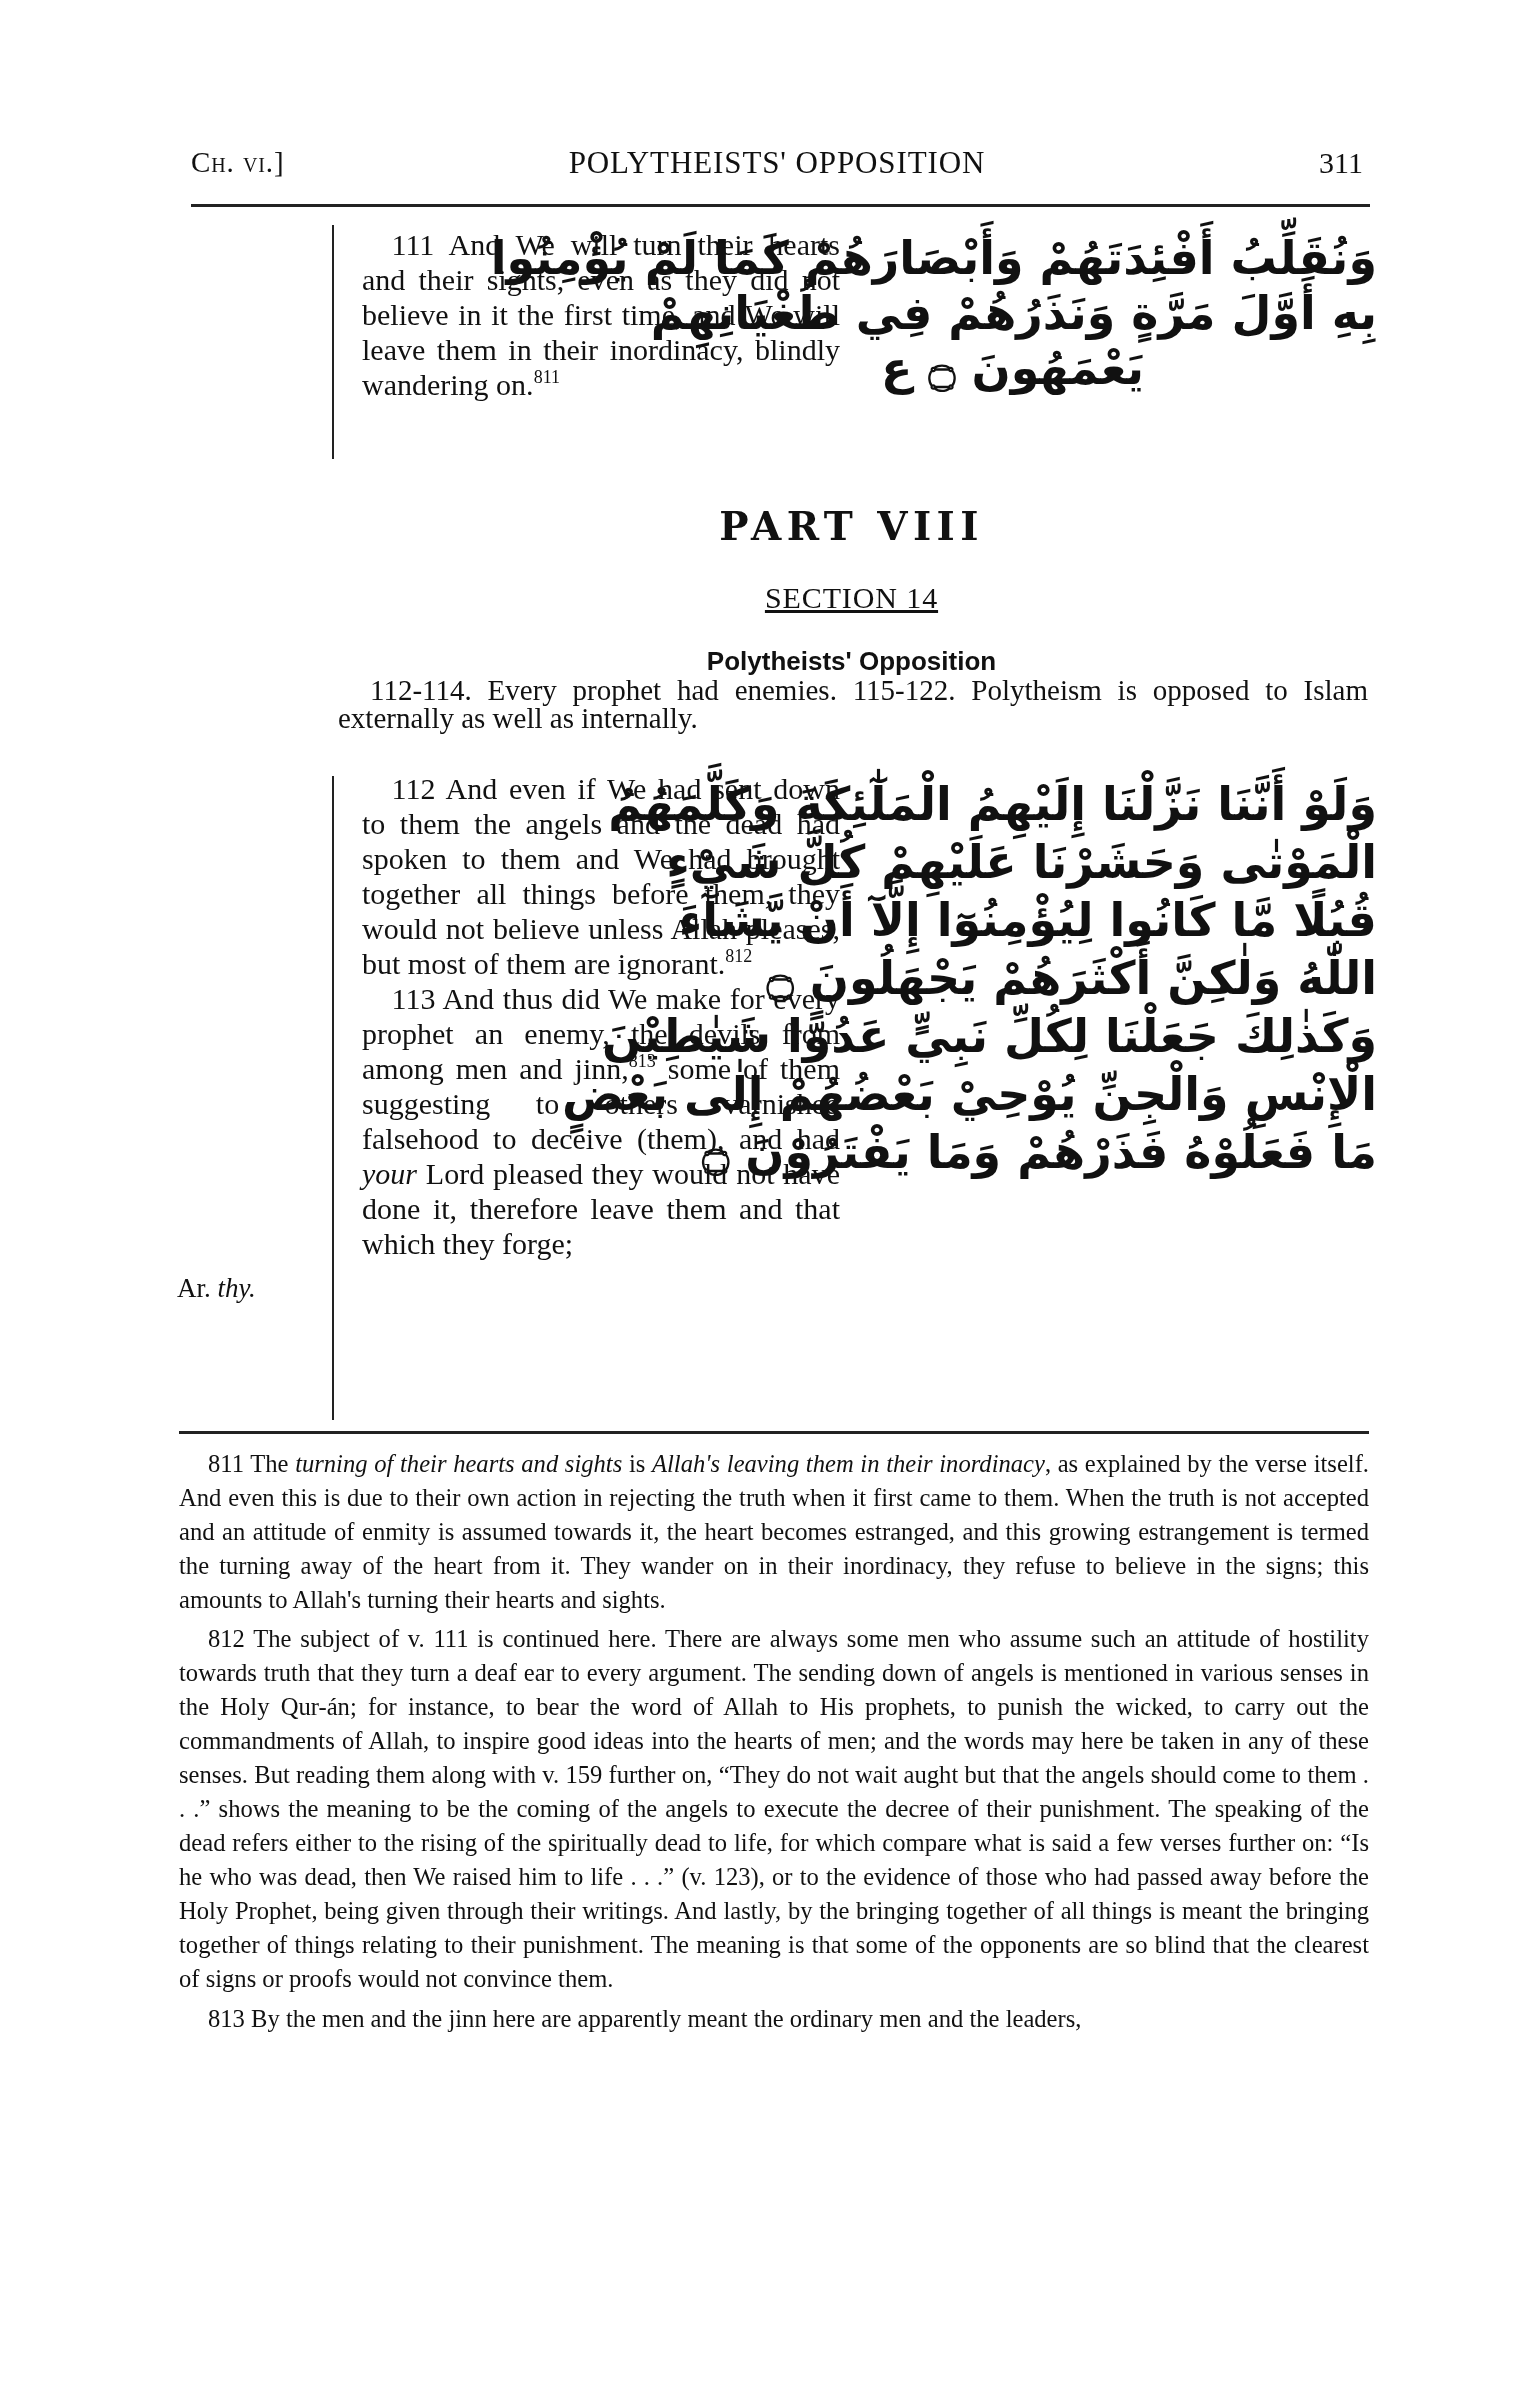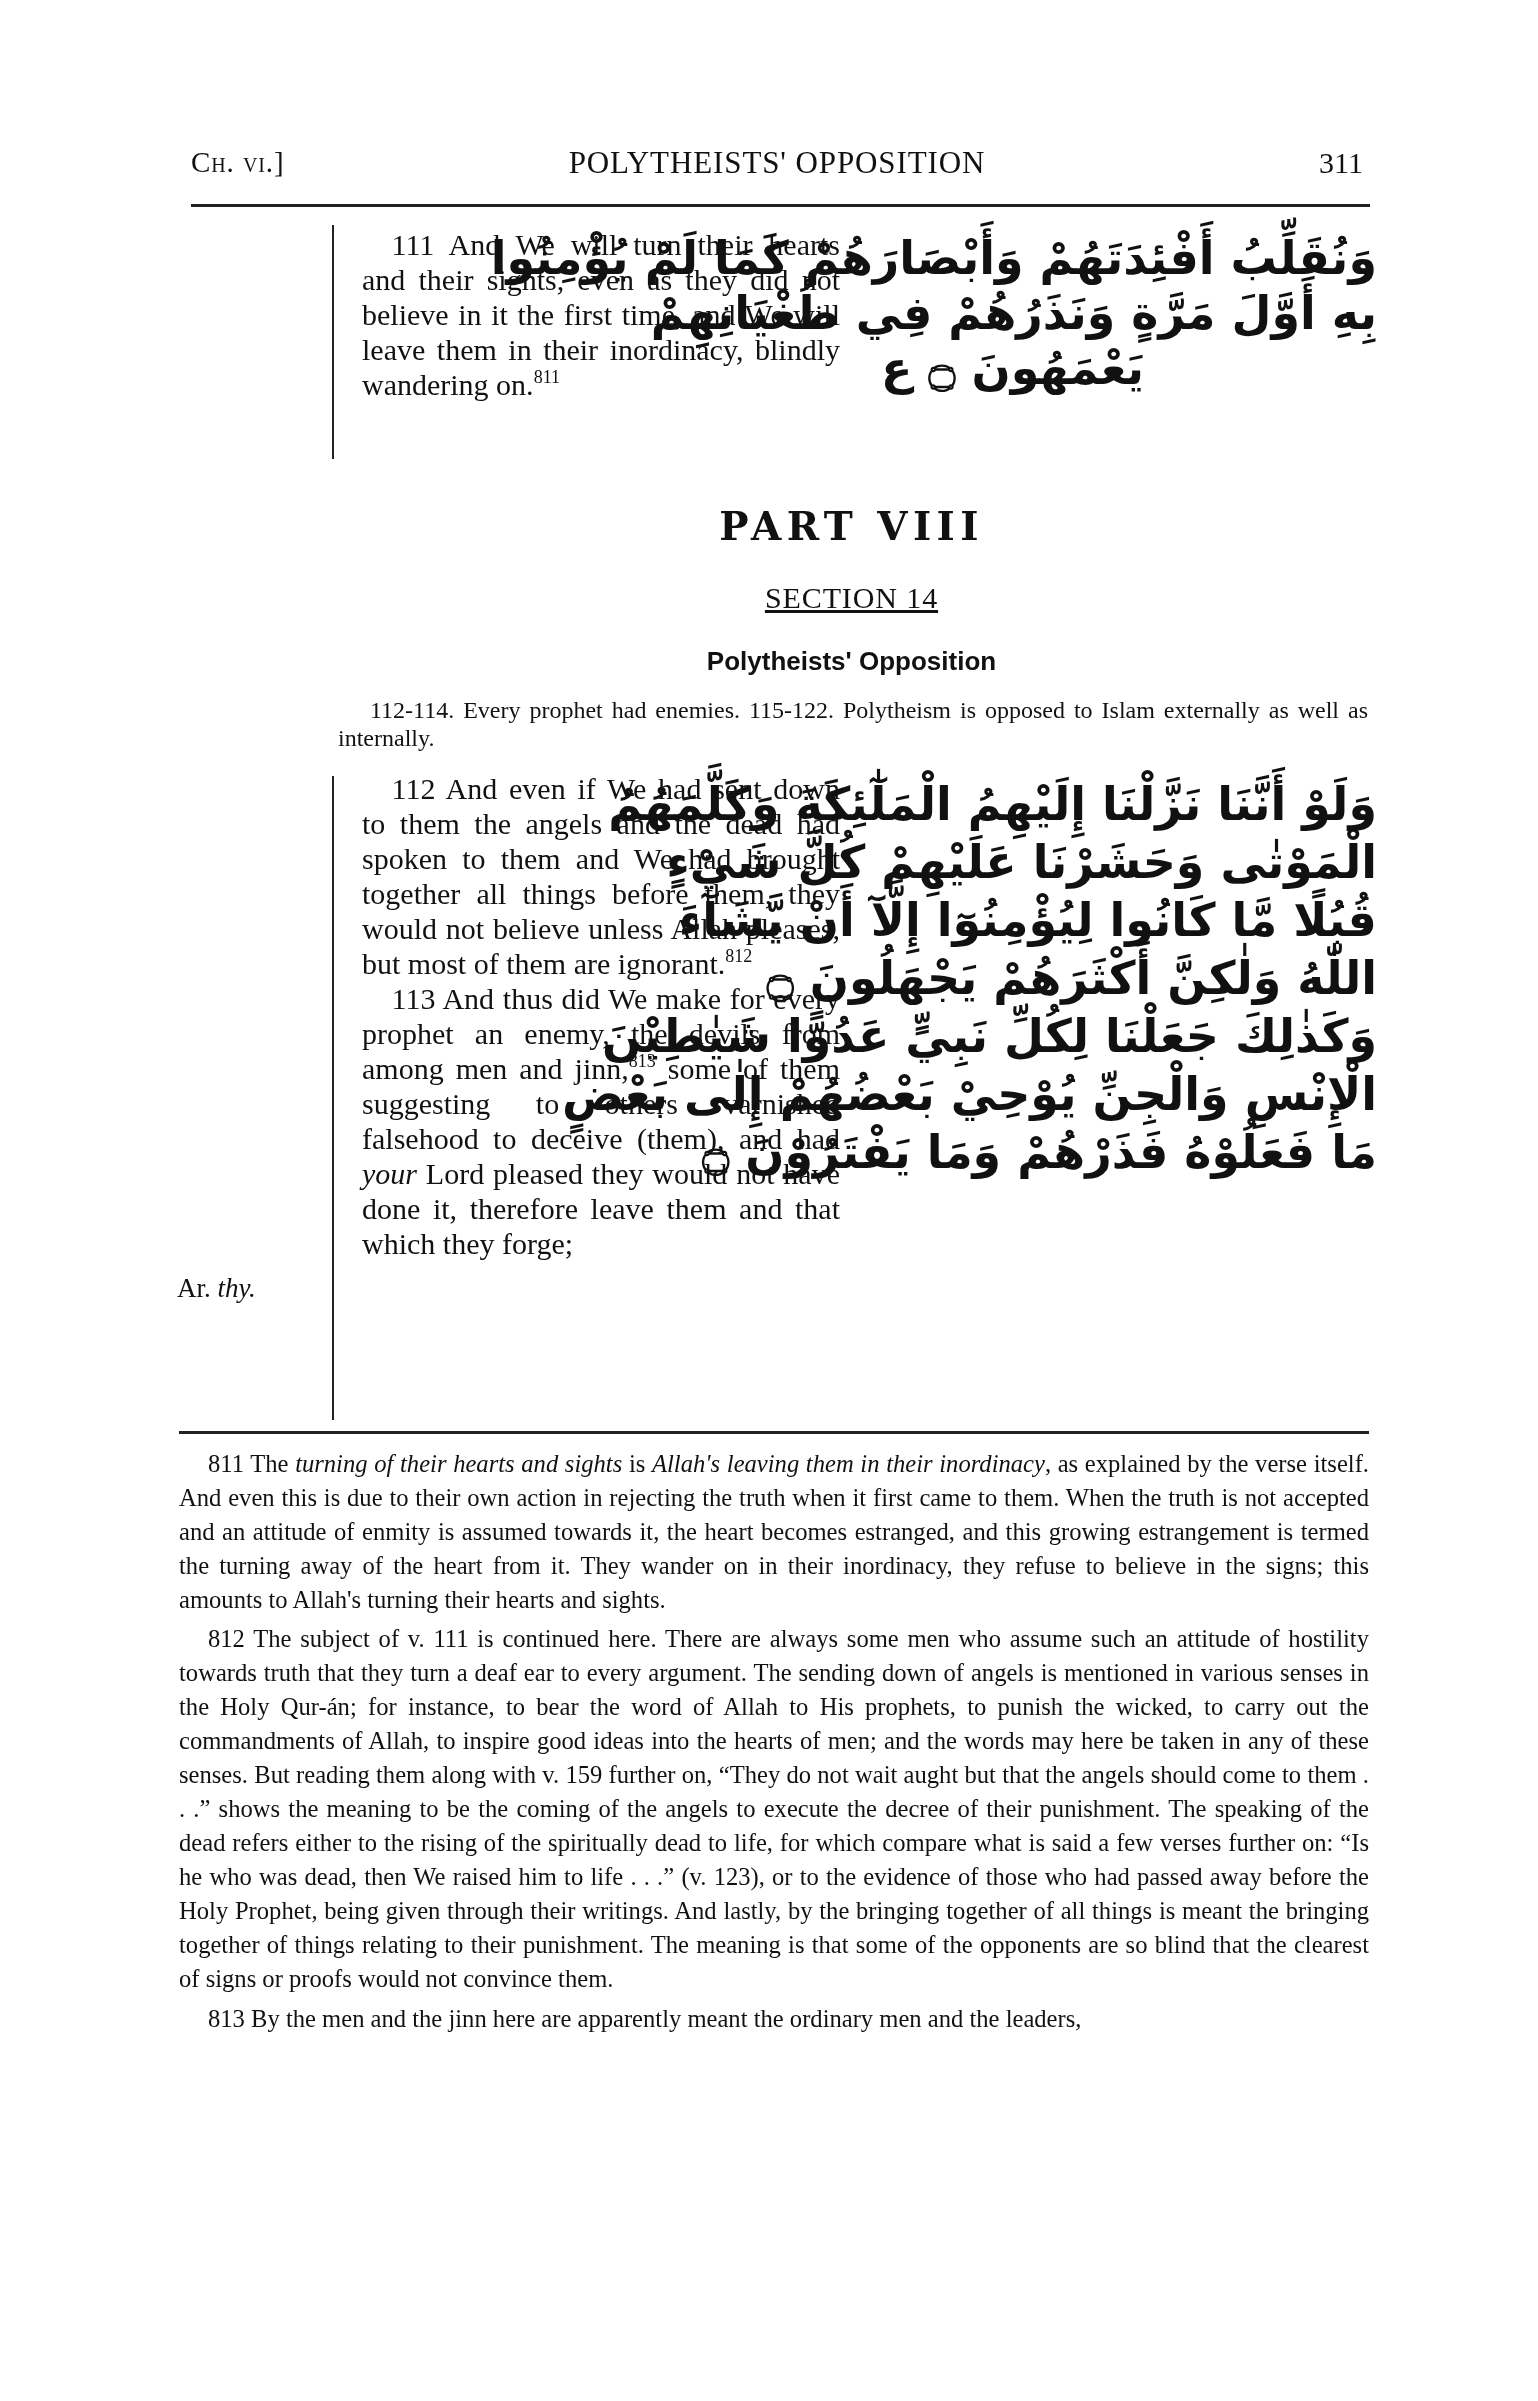"112-114. Every prophet had enemies." .summary { font-size: 24px -> 29px; top: 696px -> 676px }
